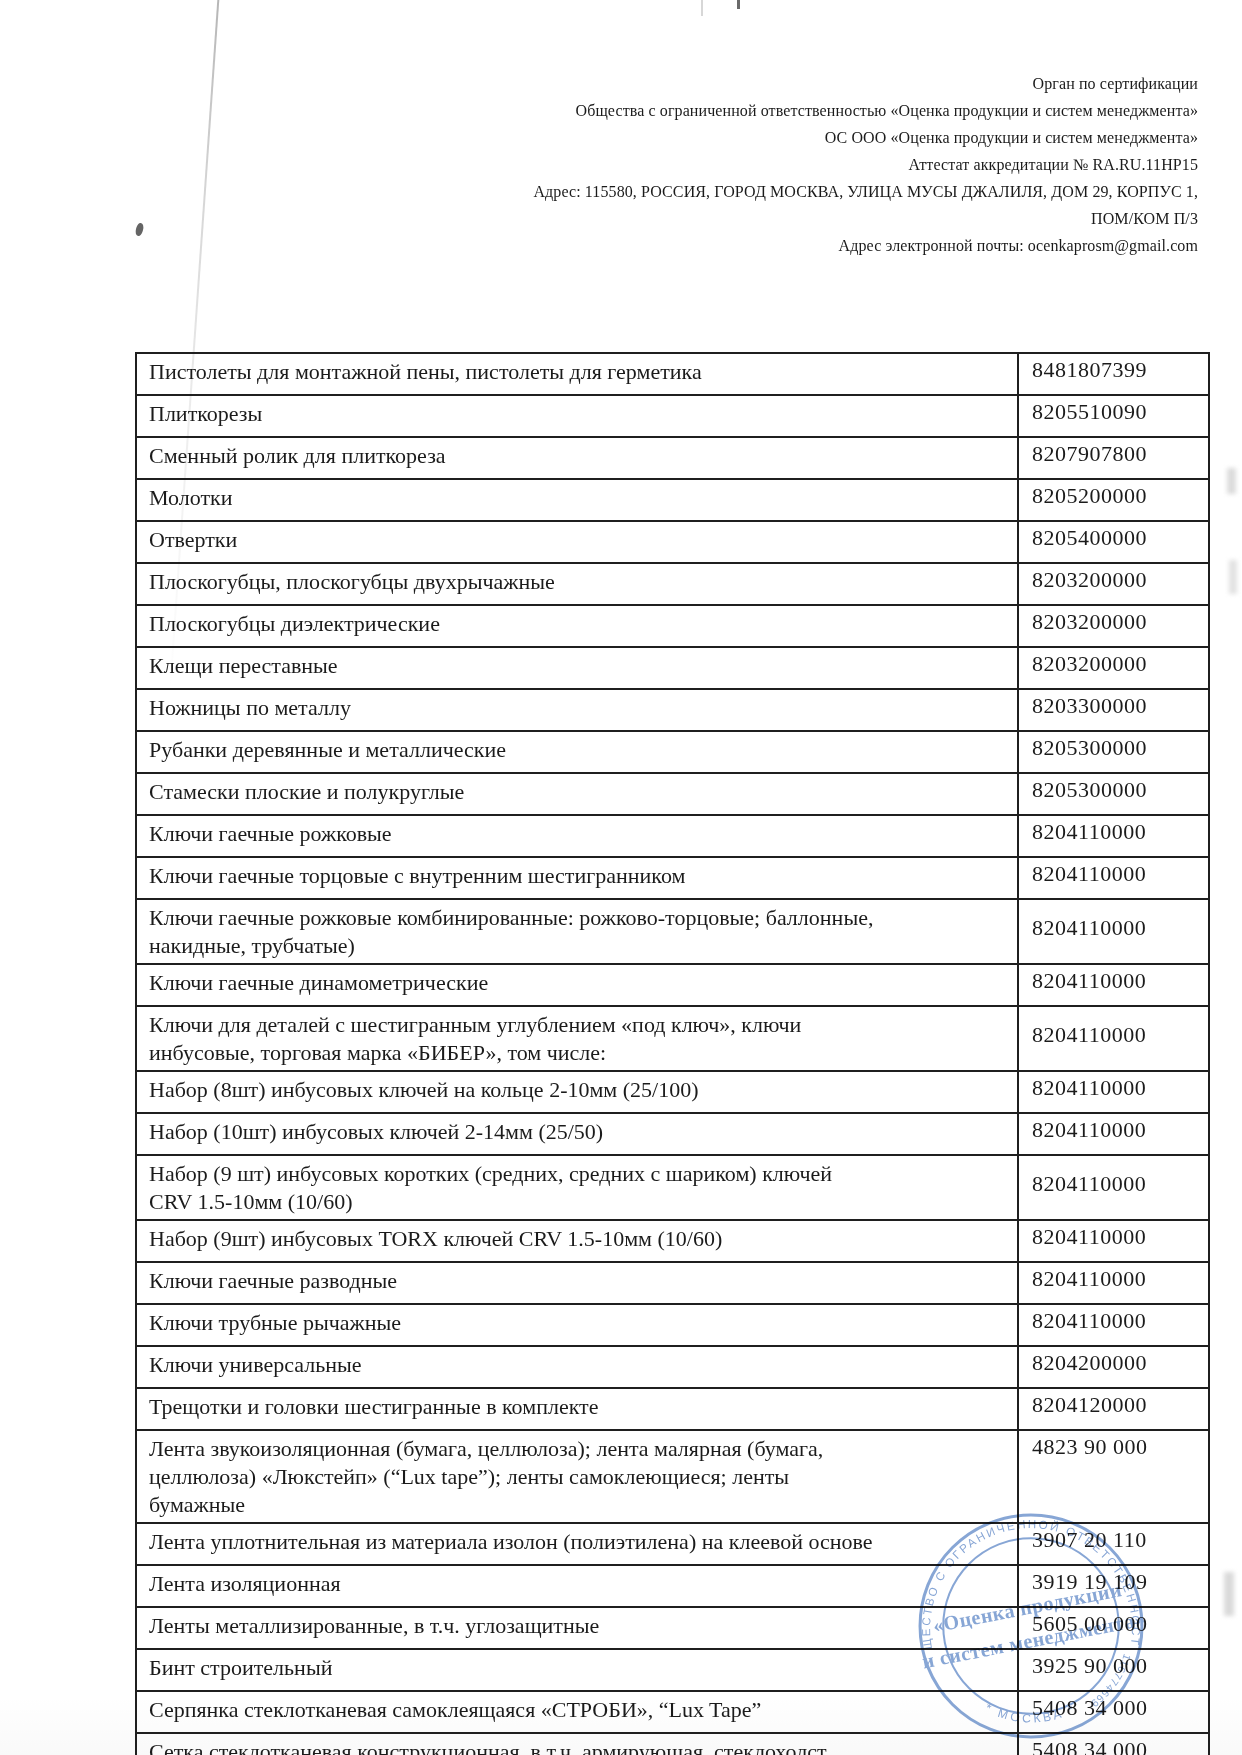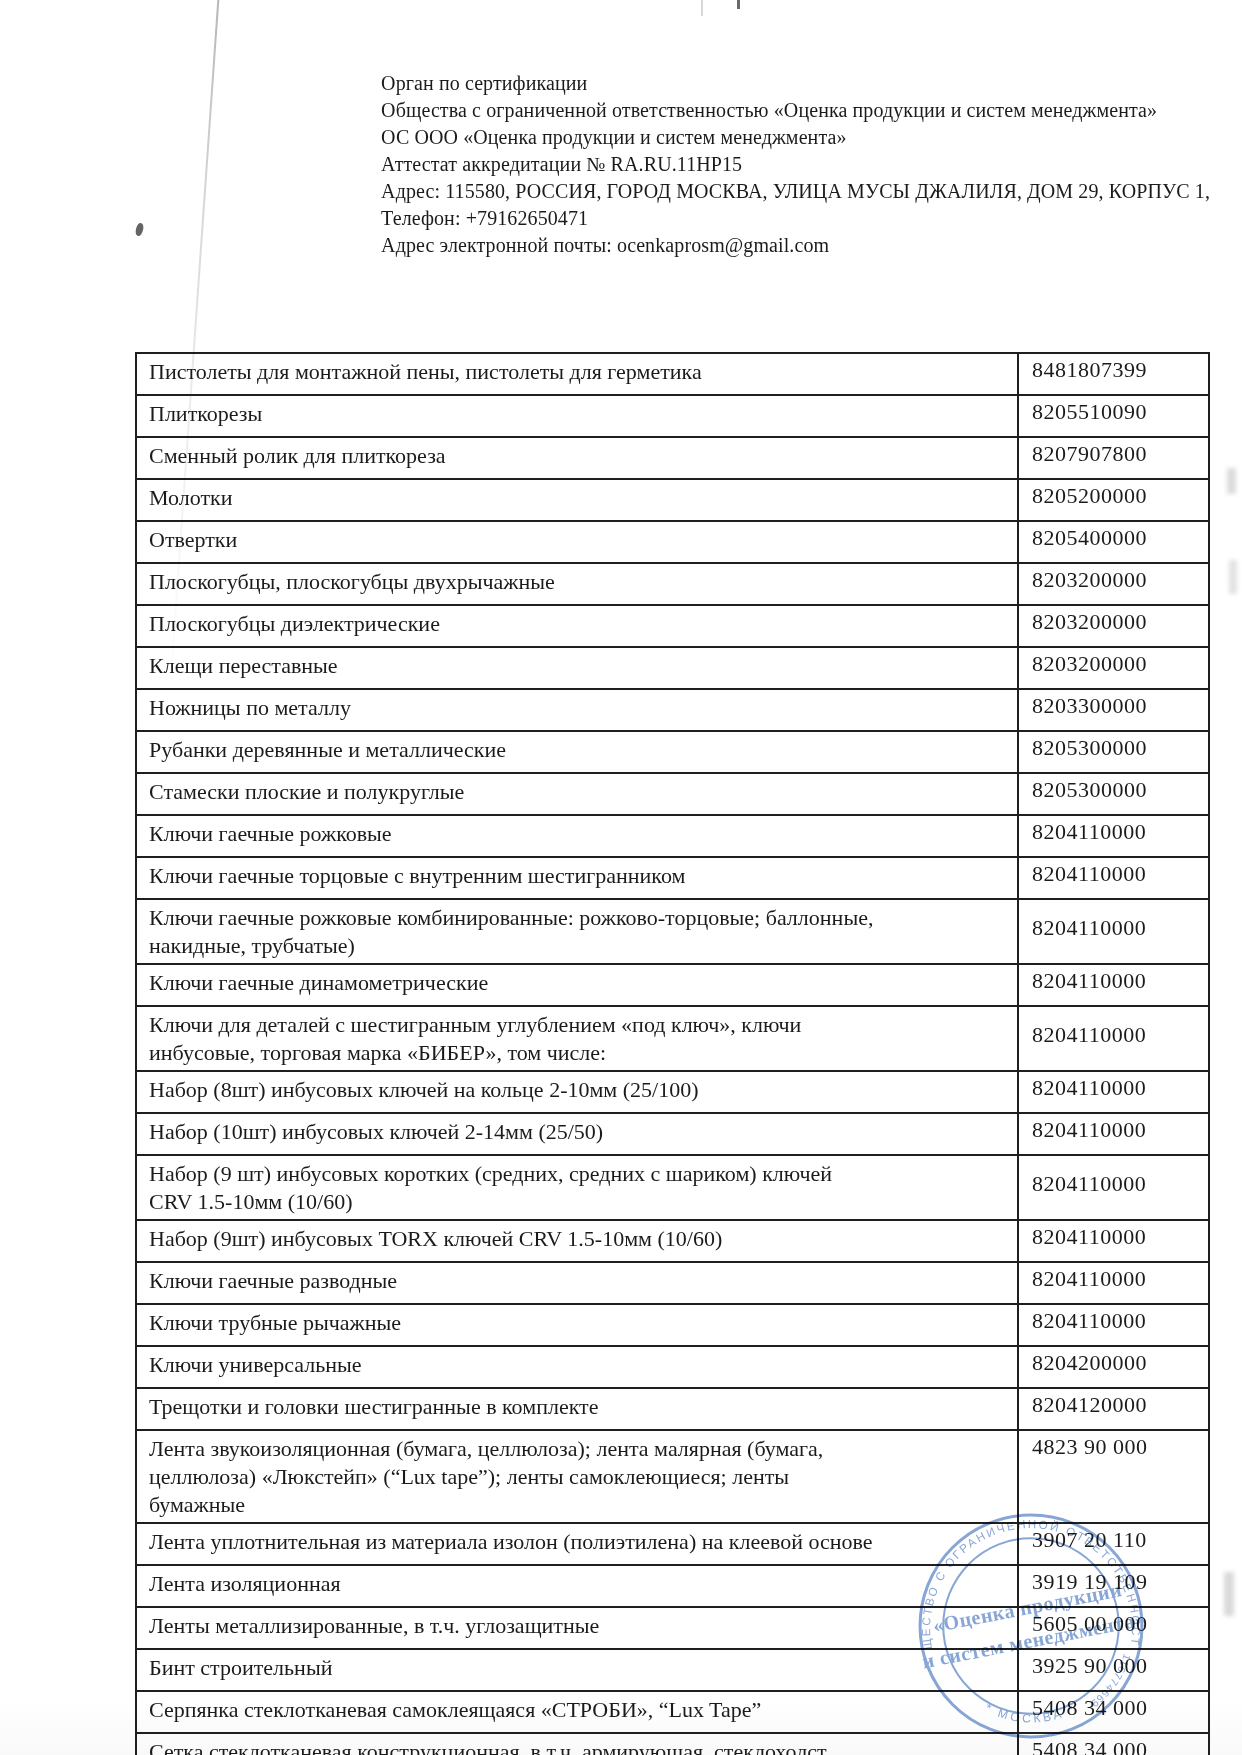"Орган по сертификации" .header { font-size: 20px -> 16px; right: 32px -> 44px; text-align: none -> right }
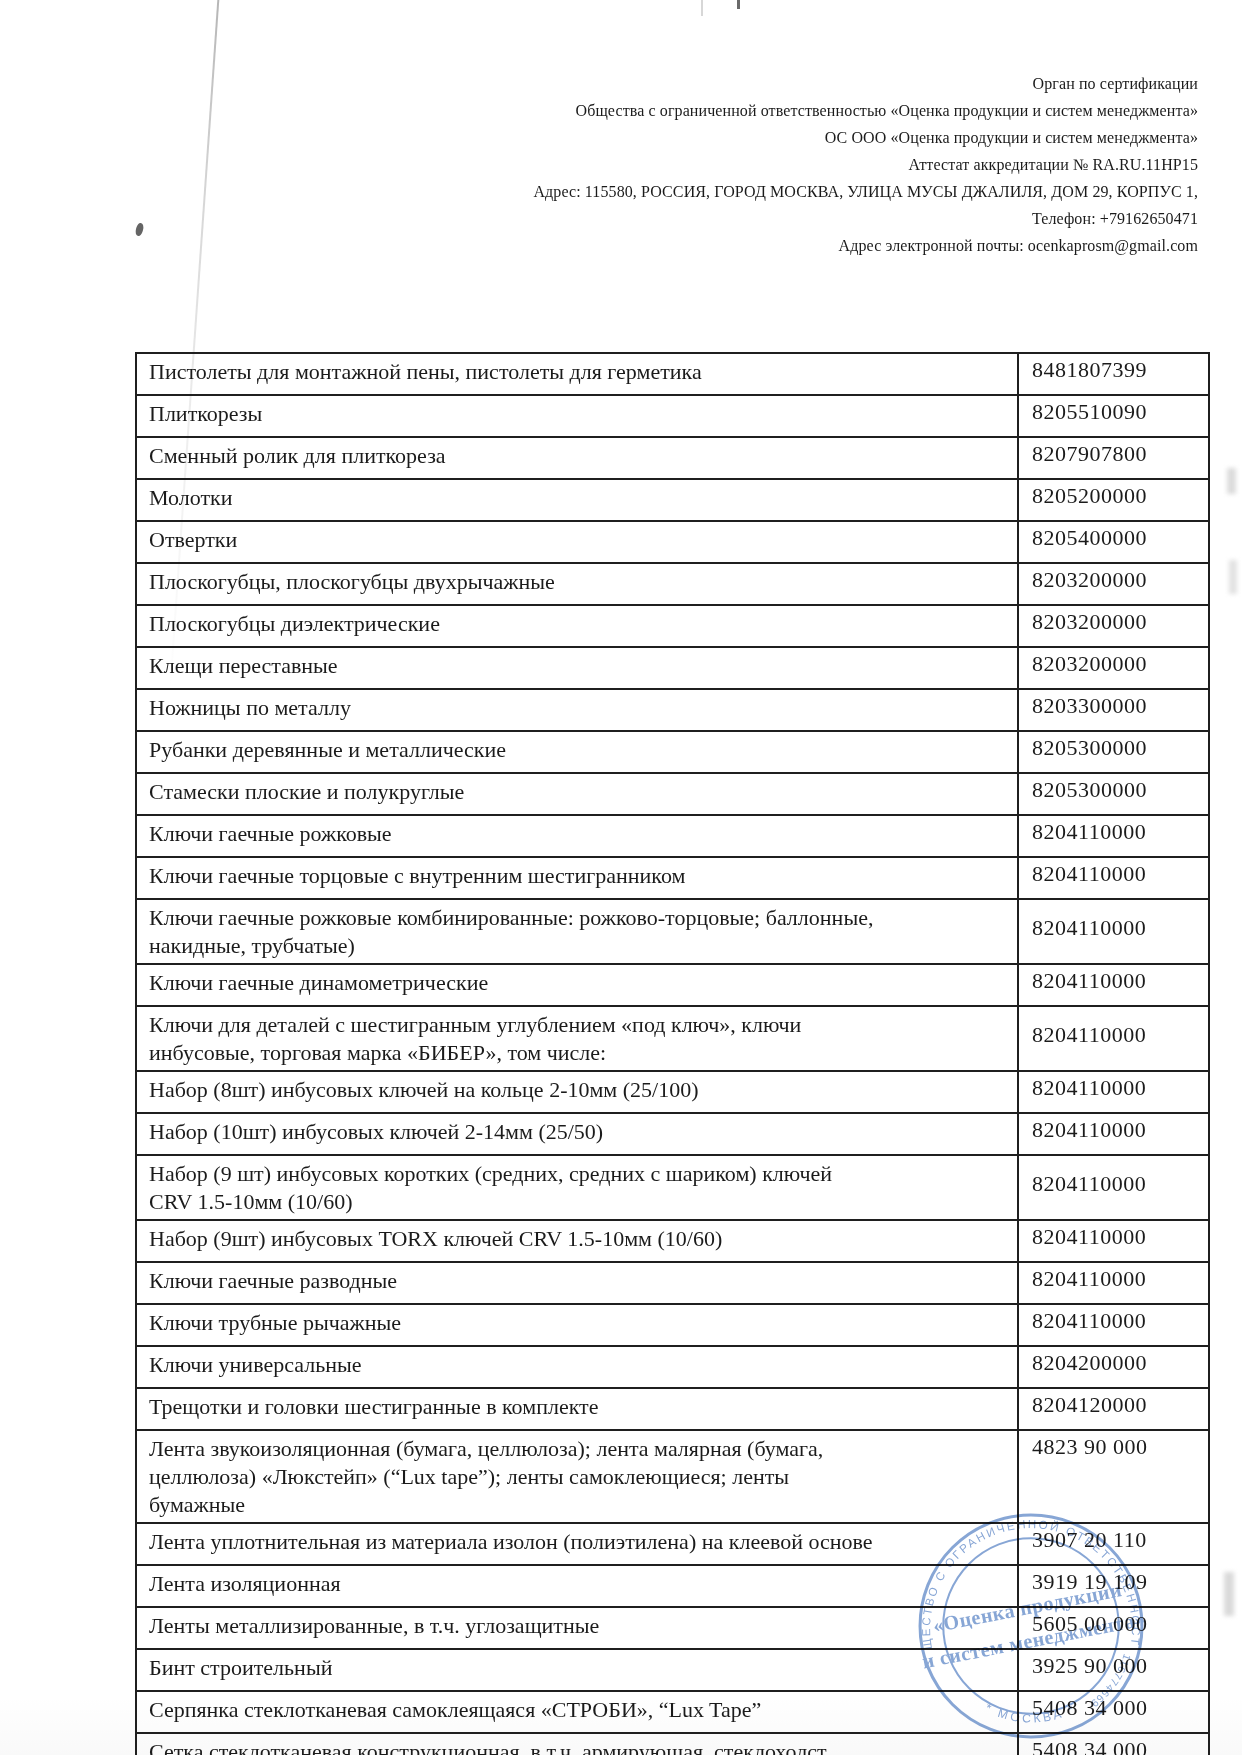"ПОМ/КОМ П/3" div { html: none -> <div>ПОМ/КОМ П/3</div> }
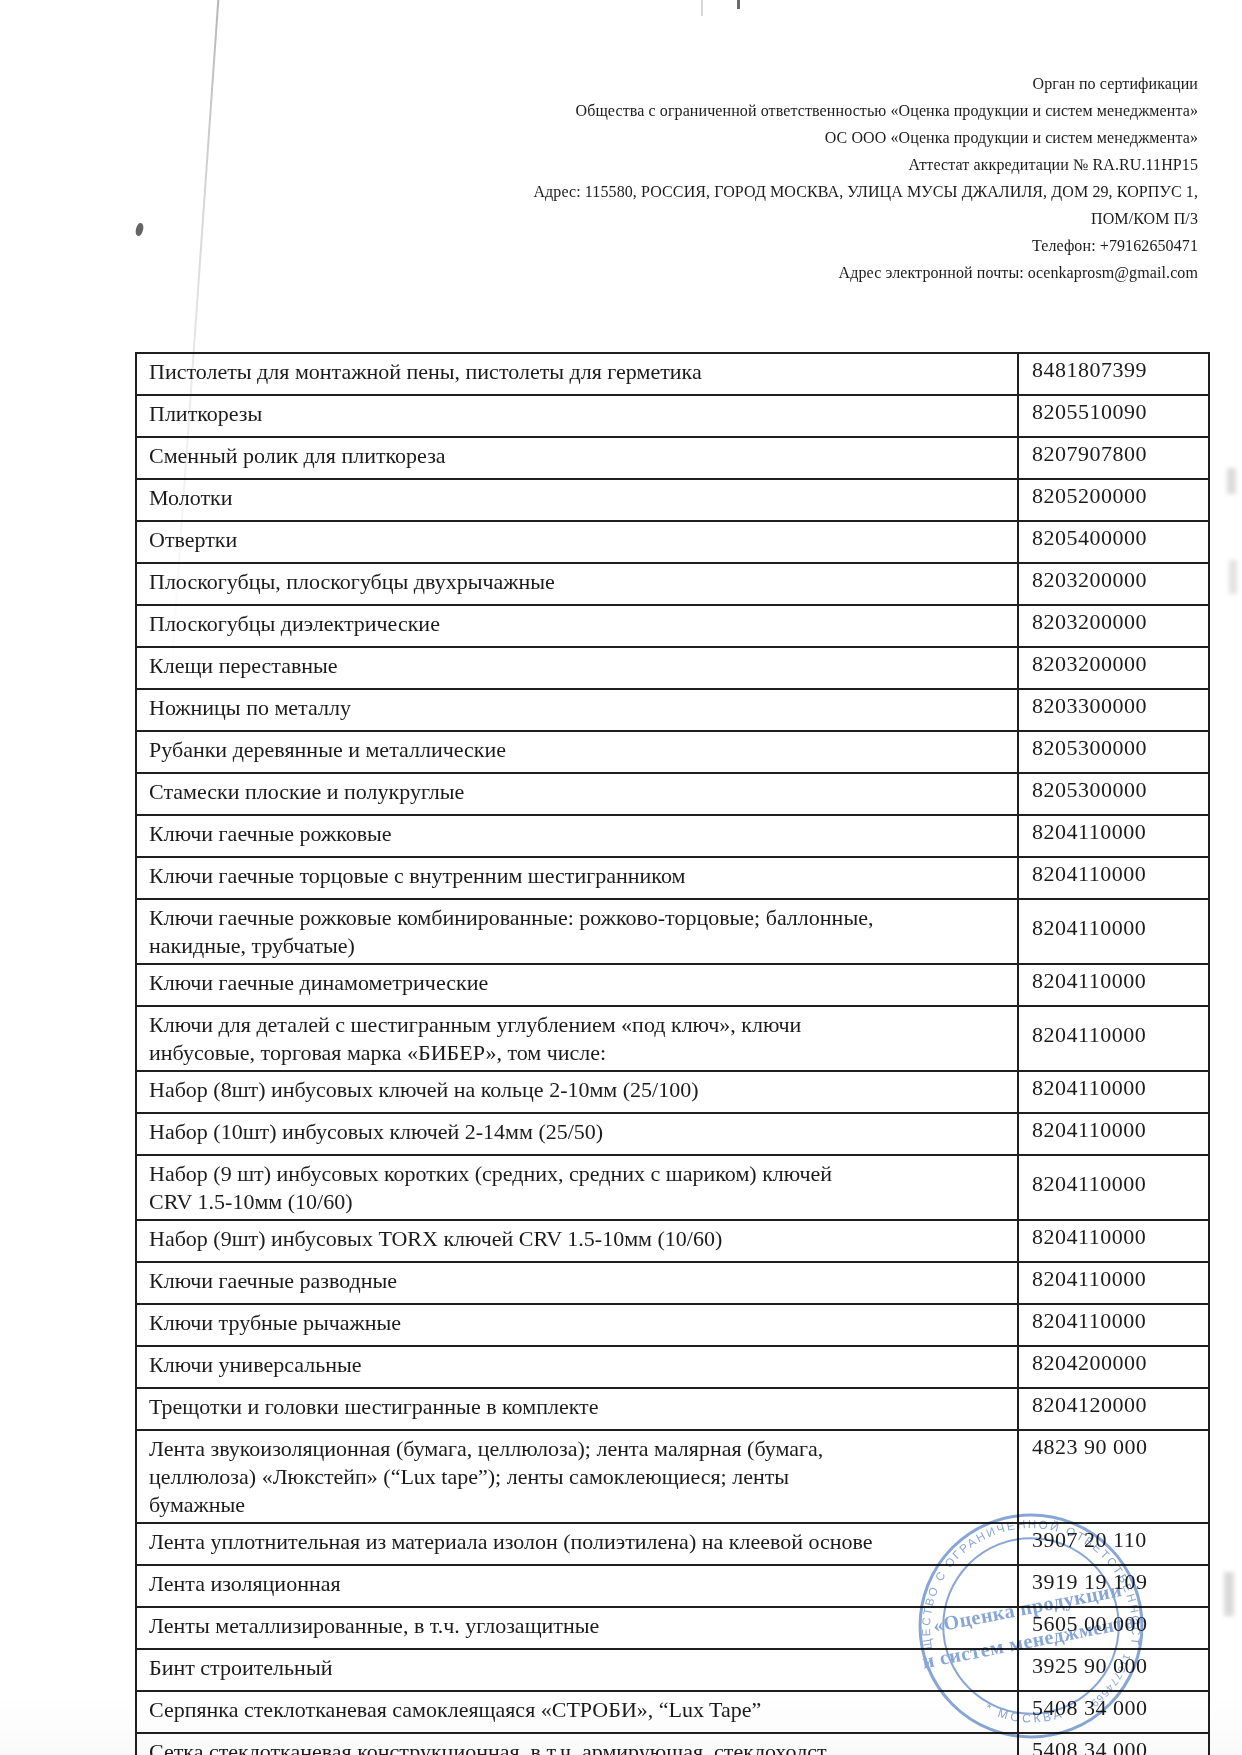"Телефон: +79162650471" div { html: <div>Телефон: +79162650471</div> -> none }
